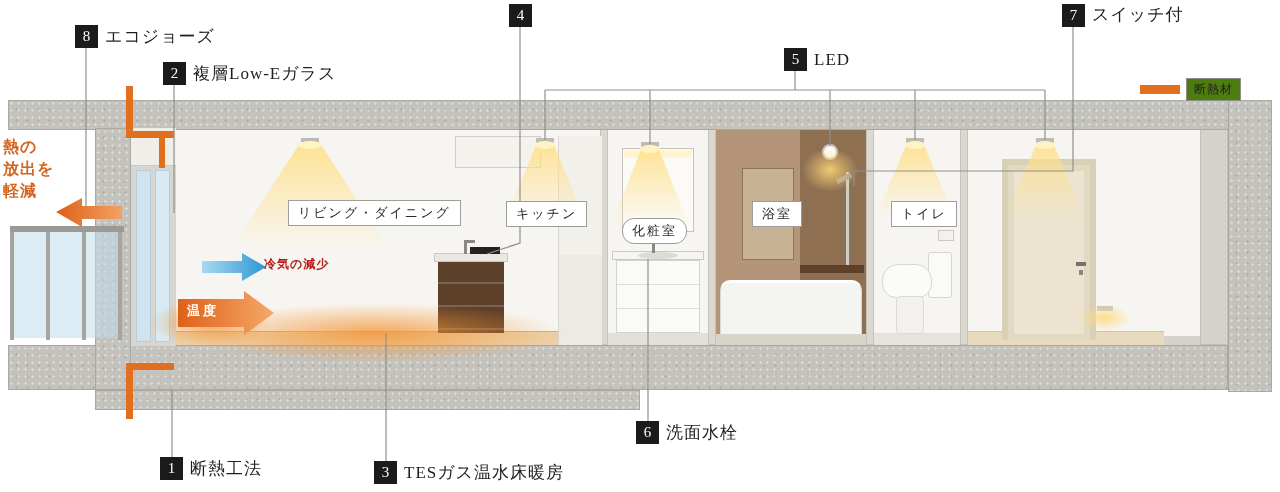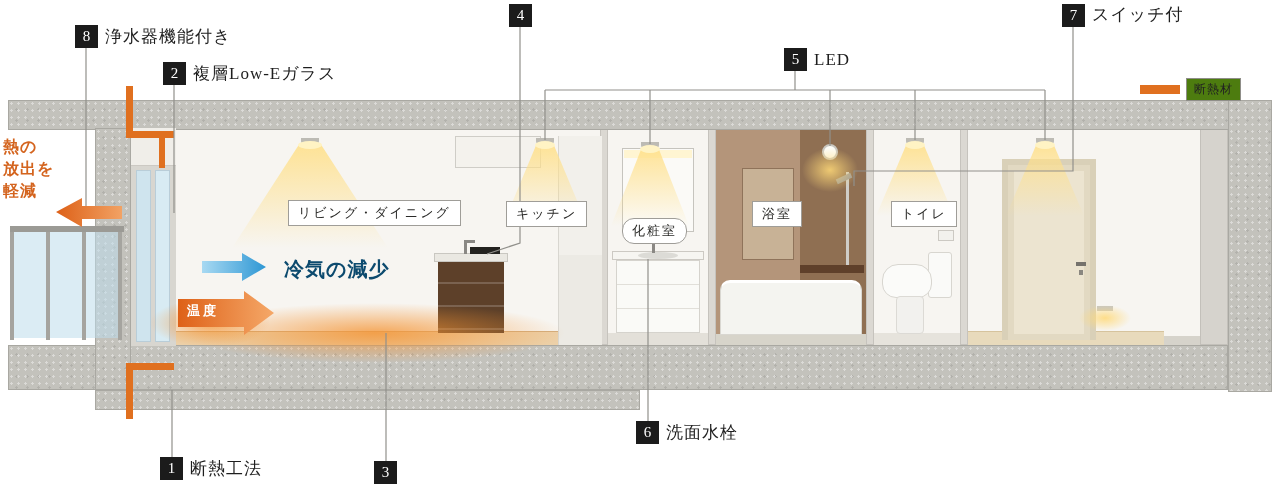"浄水器機能付き" span.clabel { text: 浄水器機能付き -> エコジョーズ }
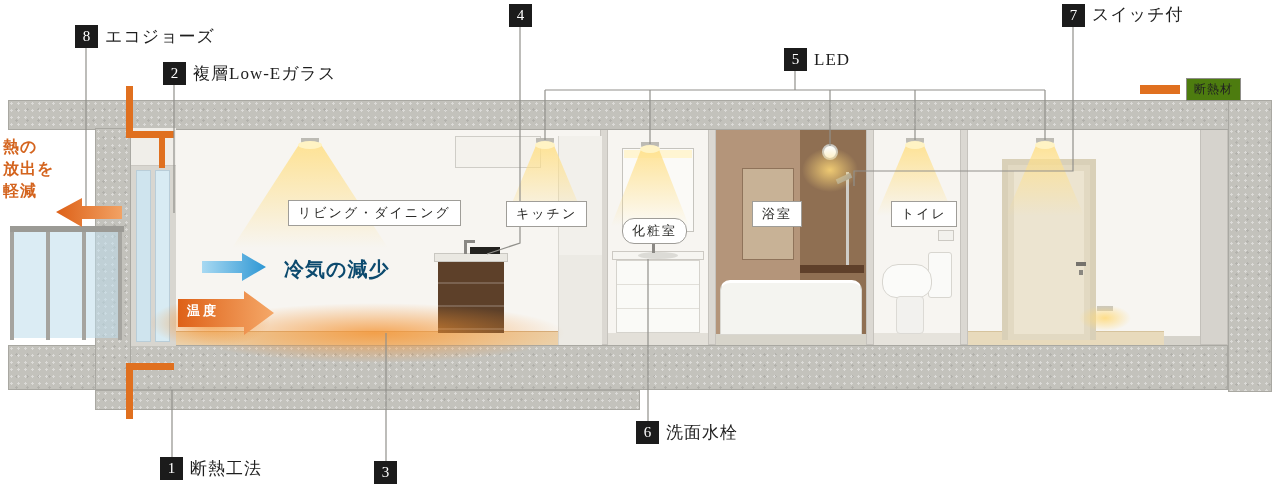"冷気の減少" .ann-cold { color: #0c4a6e -> #b91c1c; font-size: 20px -> 12px; left: 284px -> 264px }
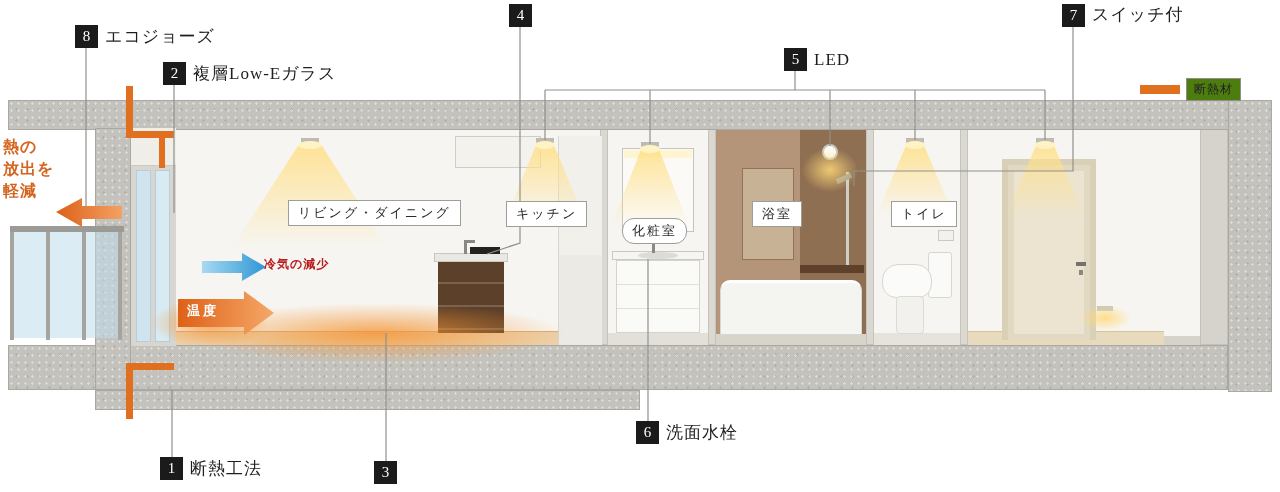"TESガス温水床暖房" span.clabel { html: none -> <span>TESガス温水床暖房</span> }
